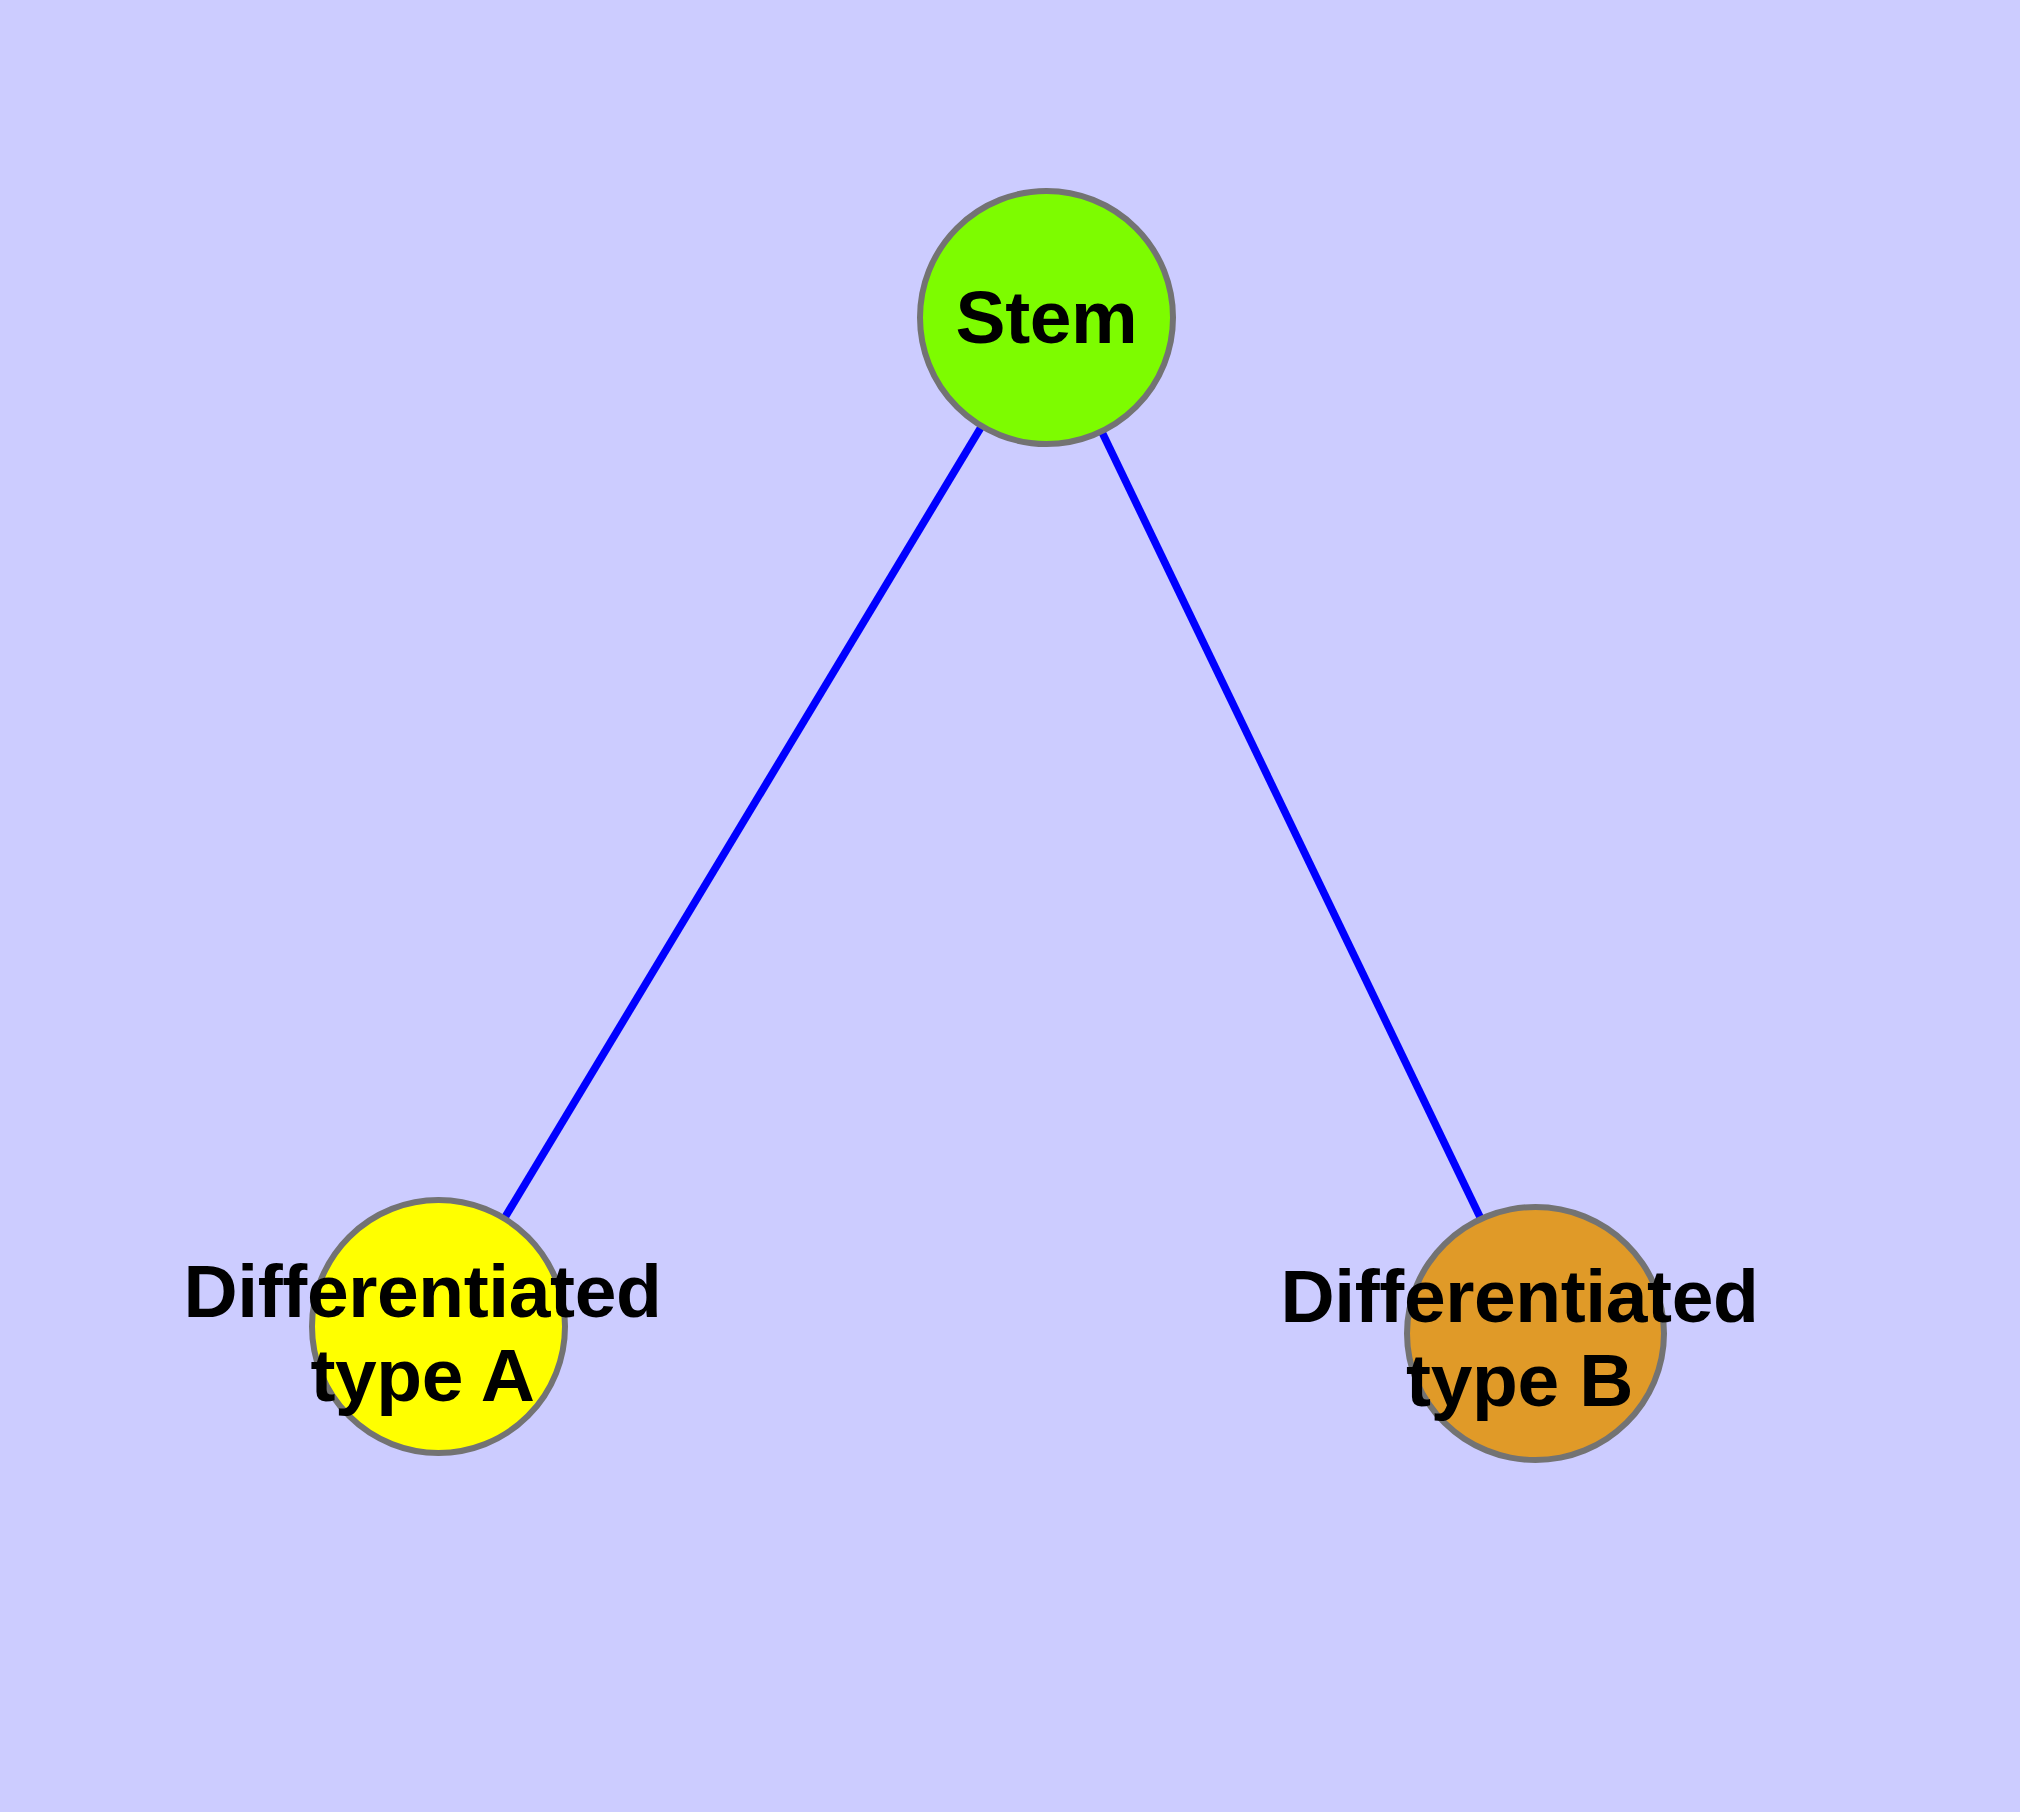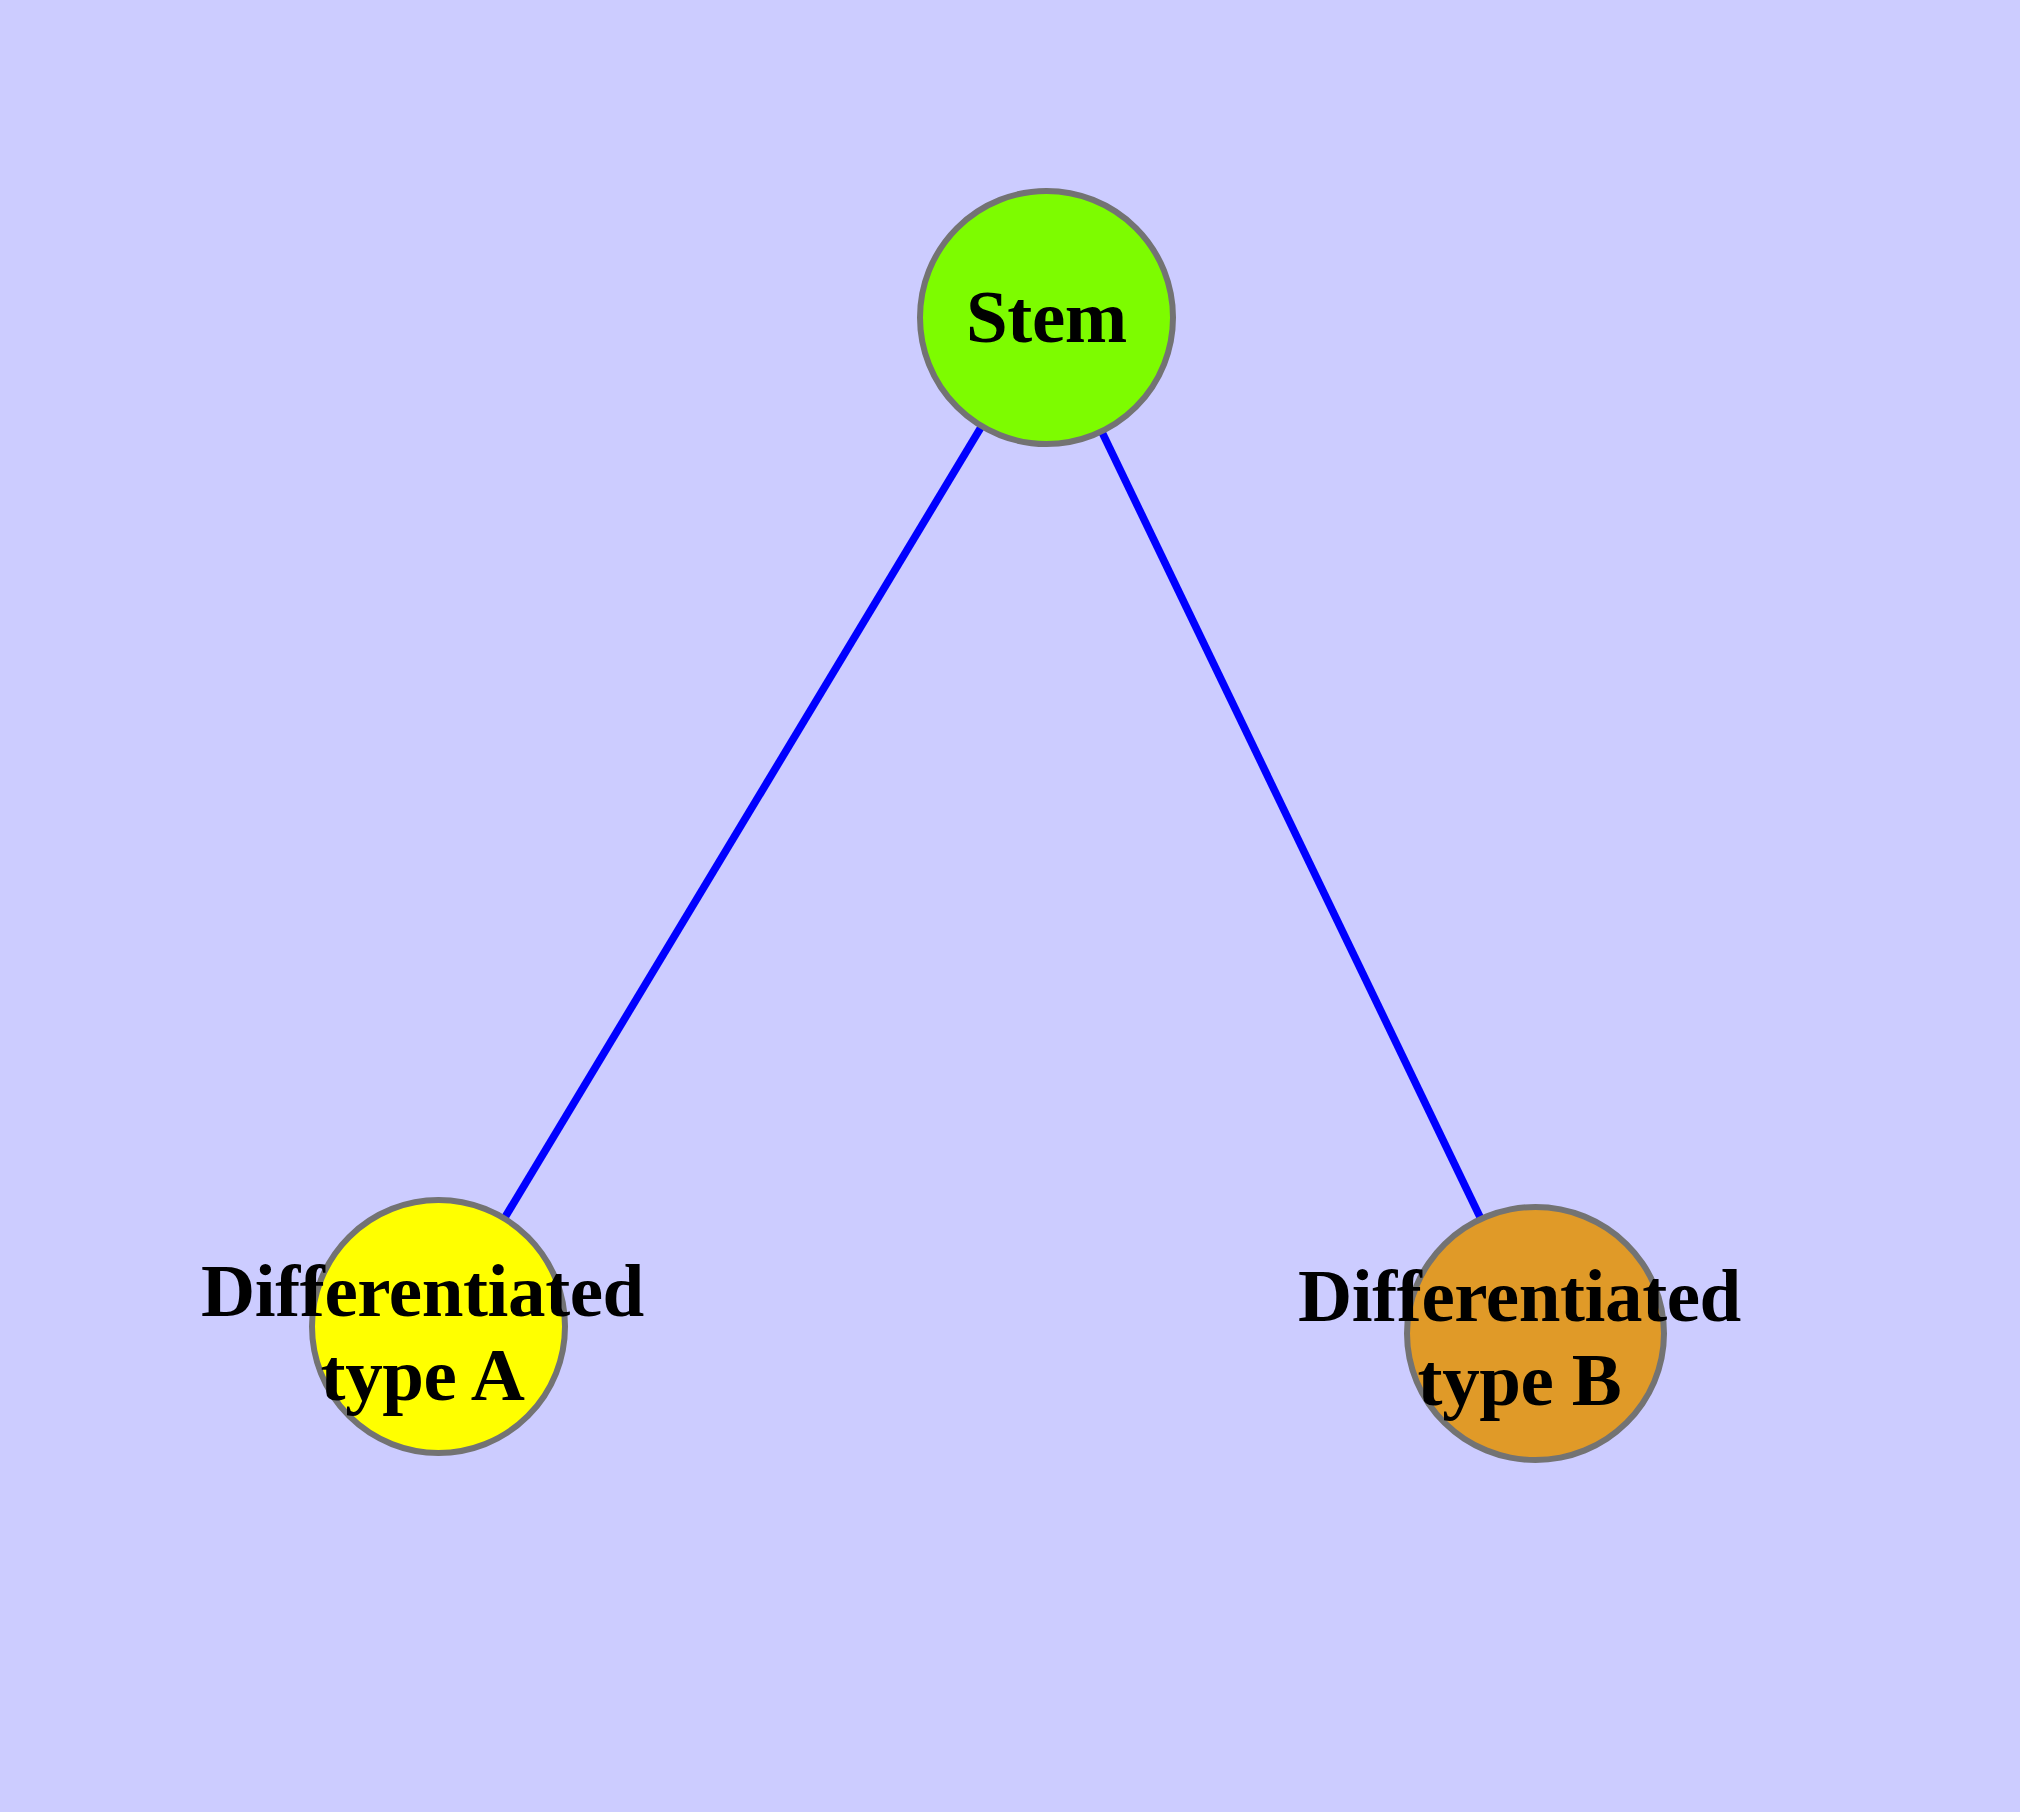"Stem" .node-label { font-family: Liberation Serif, serif -> Liberation Sans, sans-serif }
